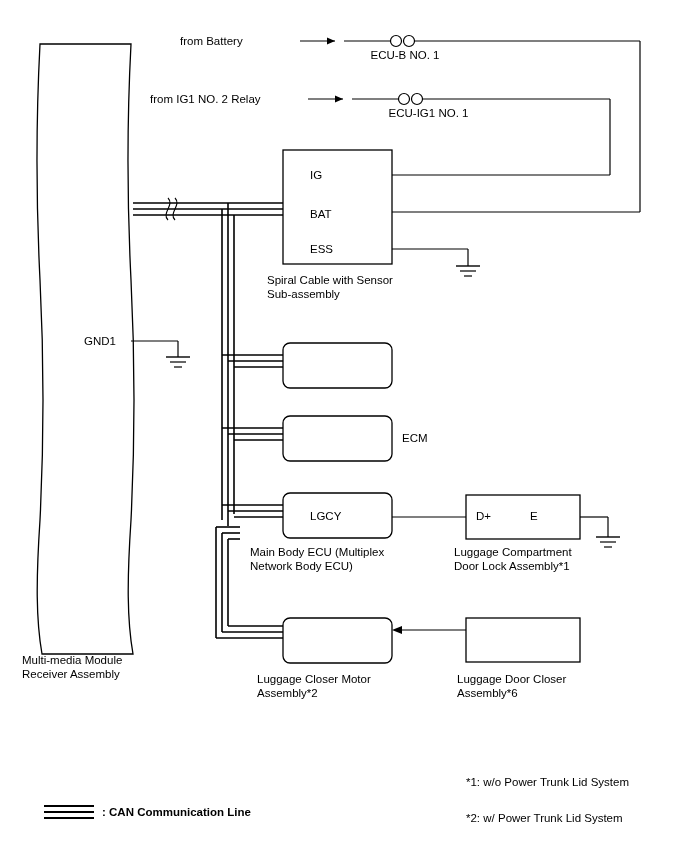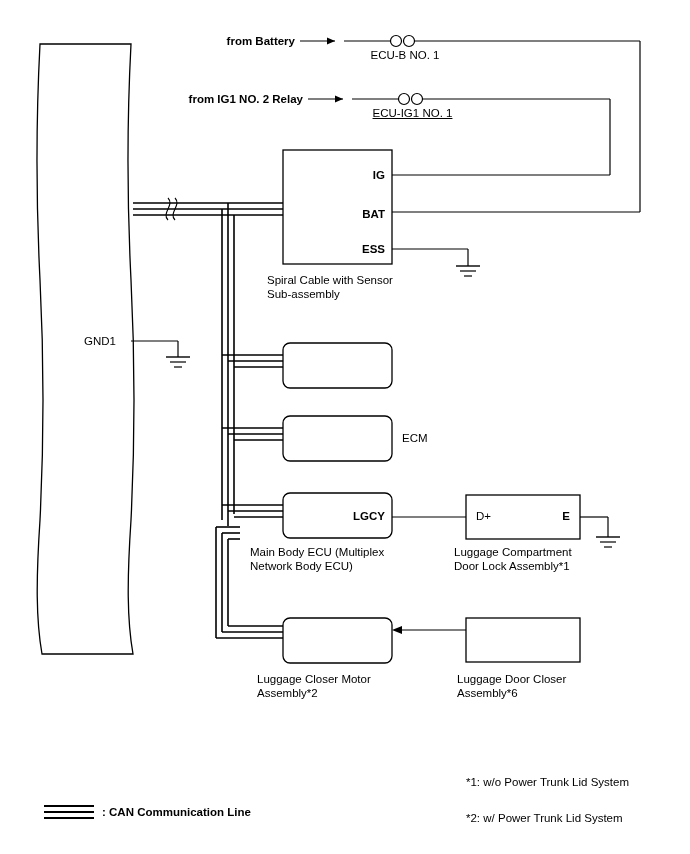"from Battery" .lbl-r { font-weight: bold -> none; text-align: right -> none }
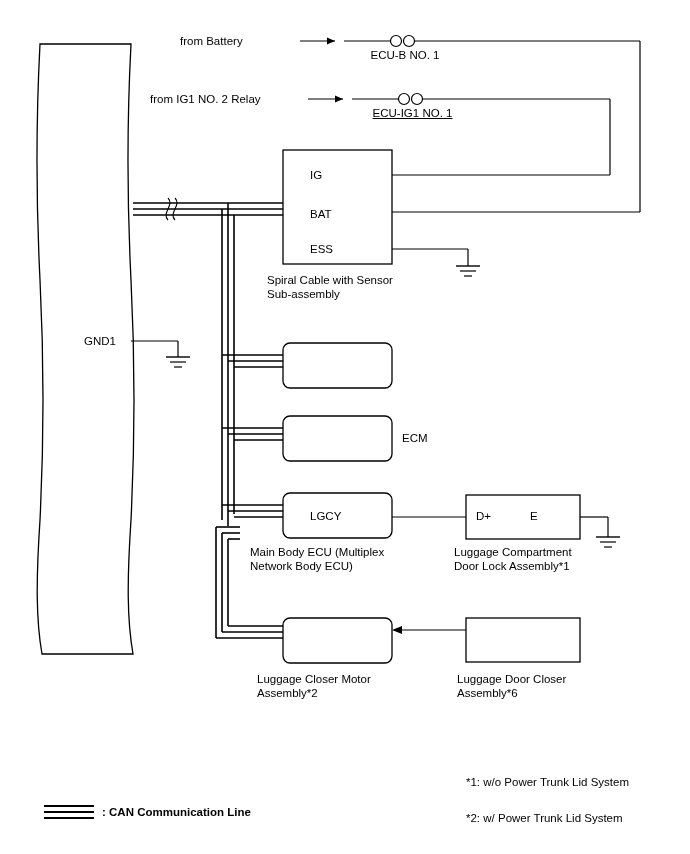"ECU-IG1 NO. 1" div.lbl { left: 340px -> 356px; text-decoration: underline -> none }
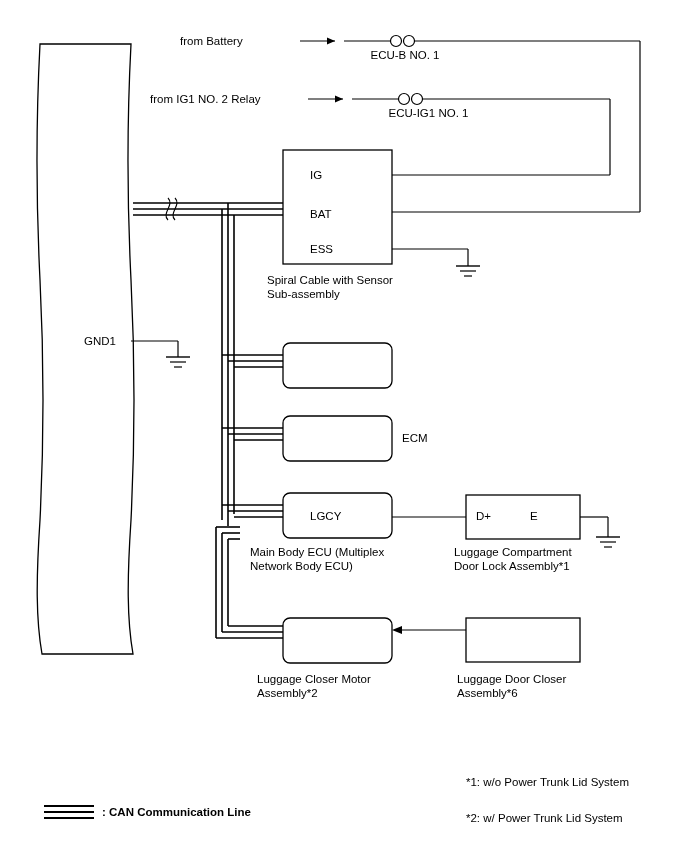"Multi-media Module" div.lbl { html: none -> <div>Multi-media Module Receiver Assembly</div> }
